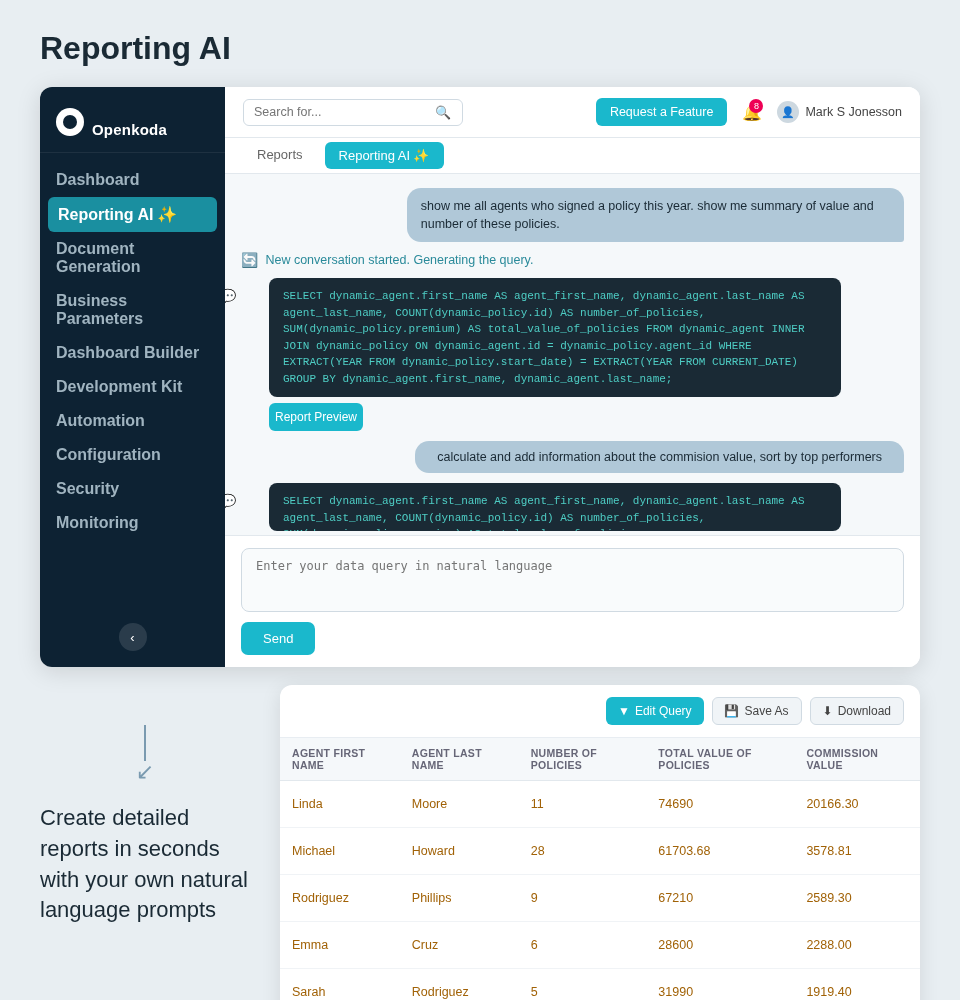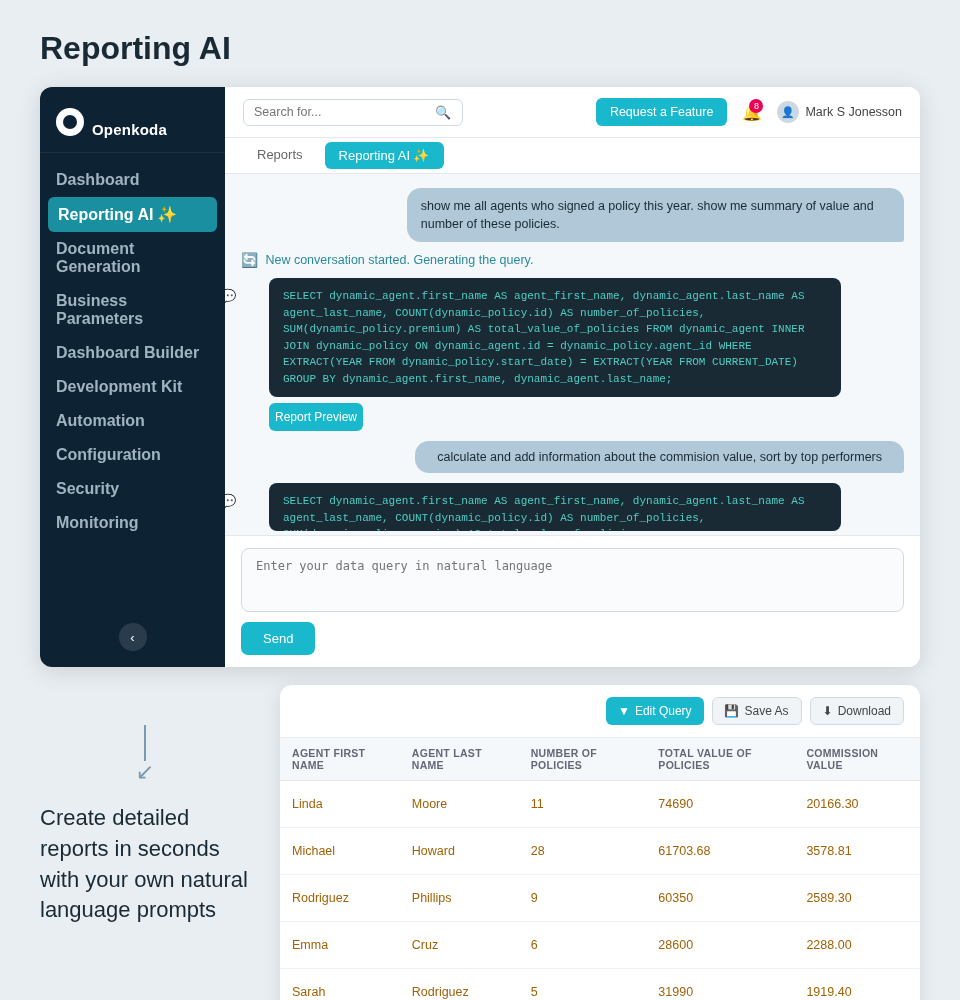"60350" td { text: 60350 -> 67210 }
